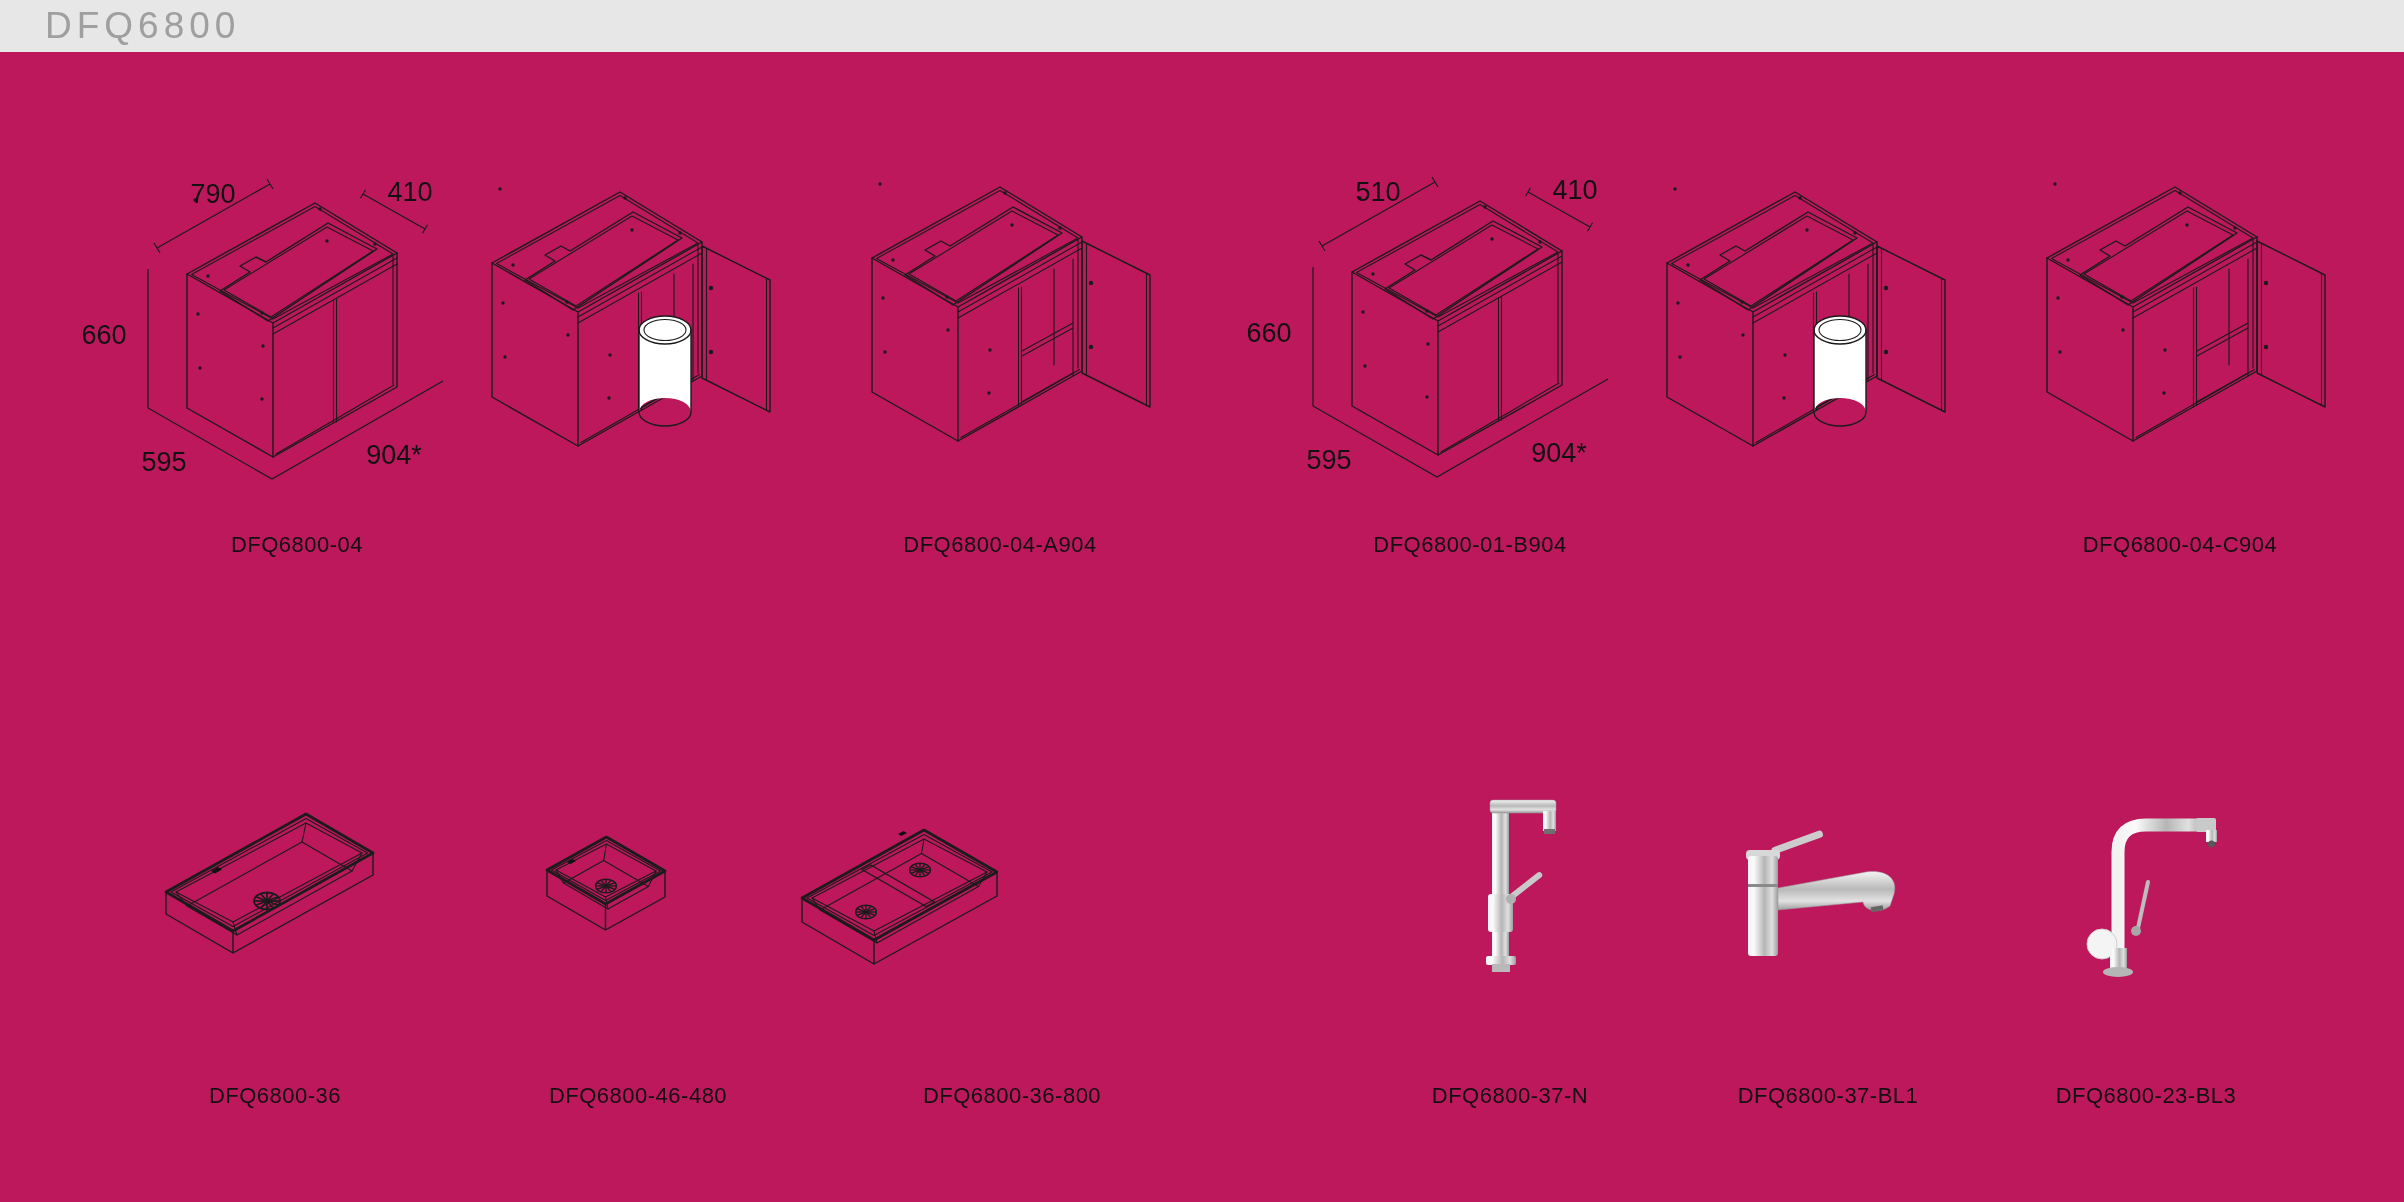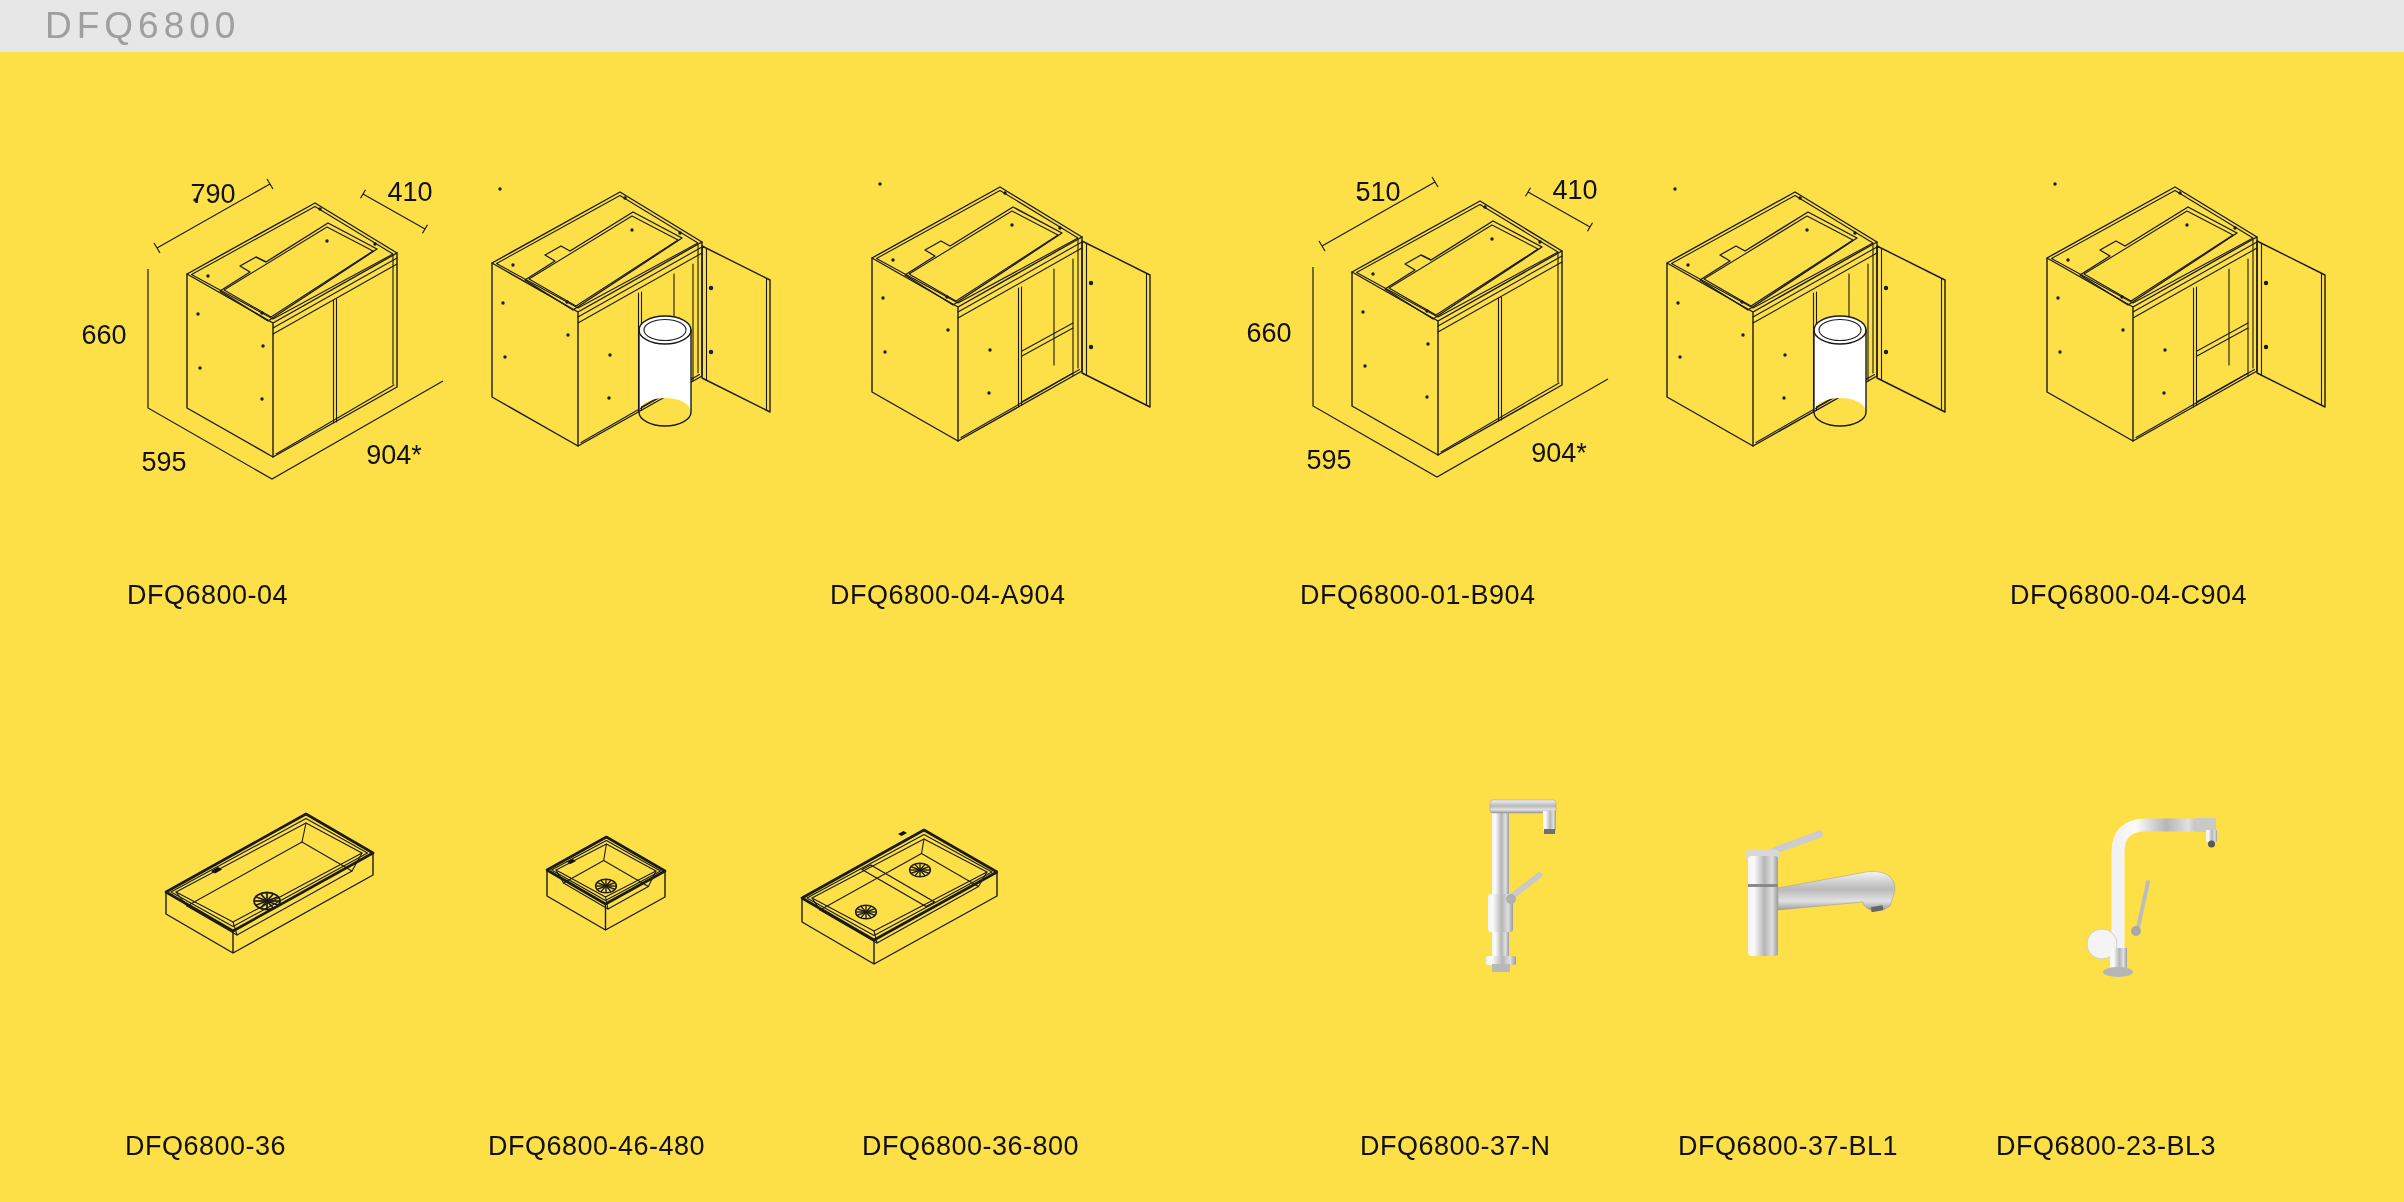"DFQ6800" .page { background: #fde047 -> #be185d }
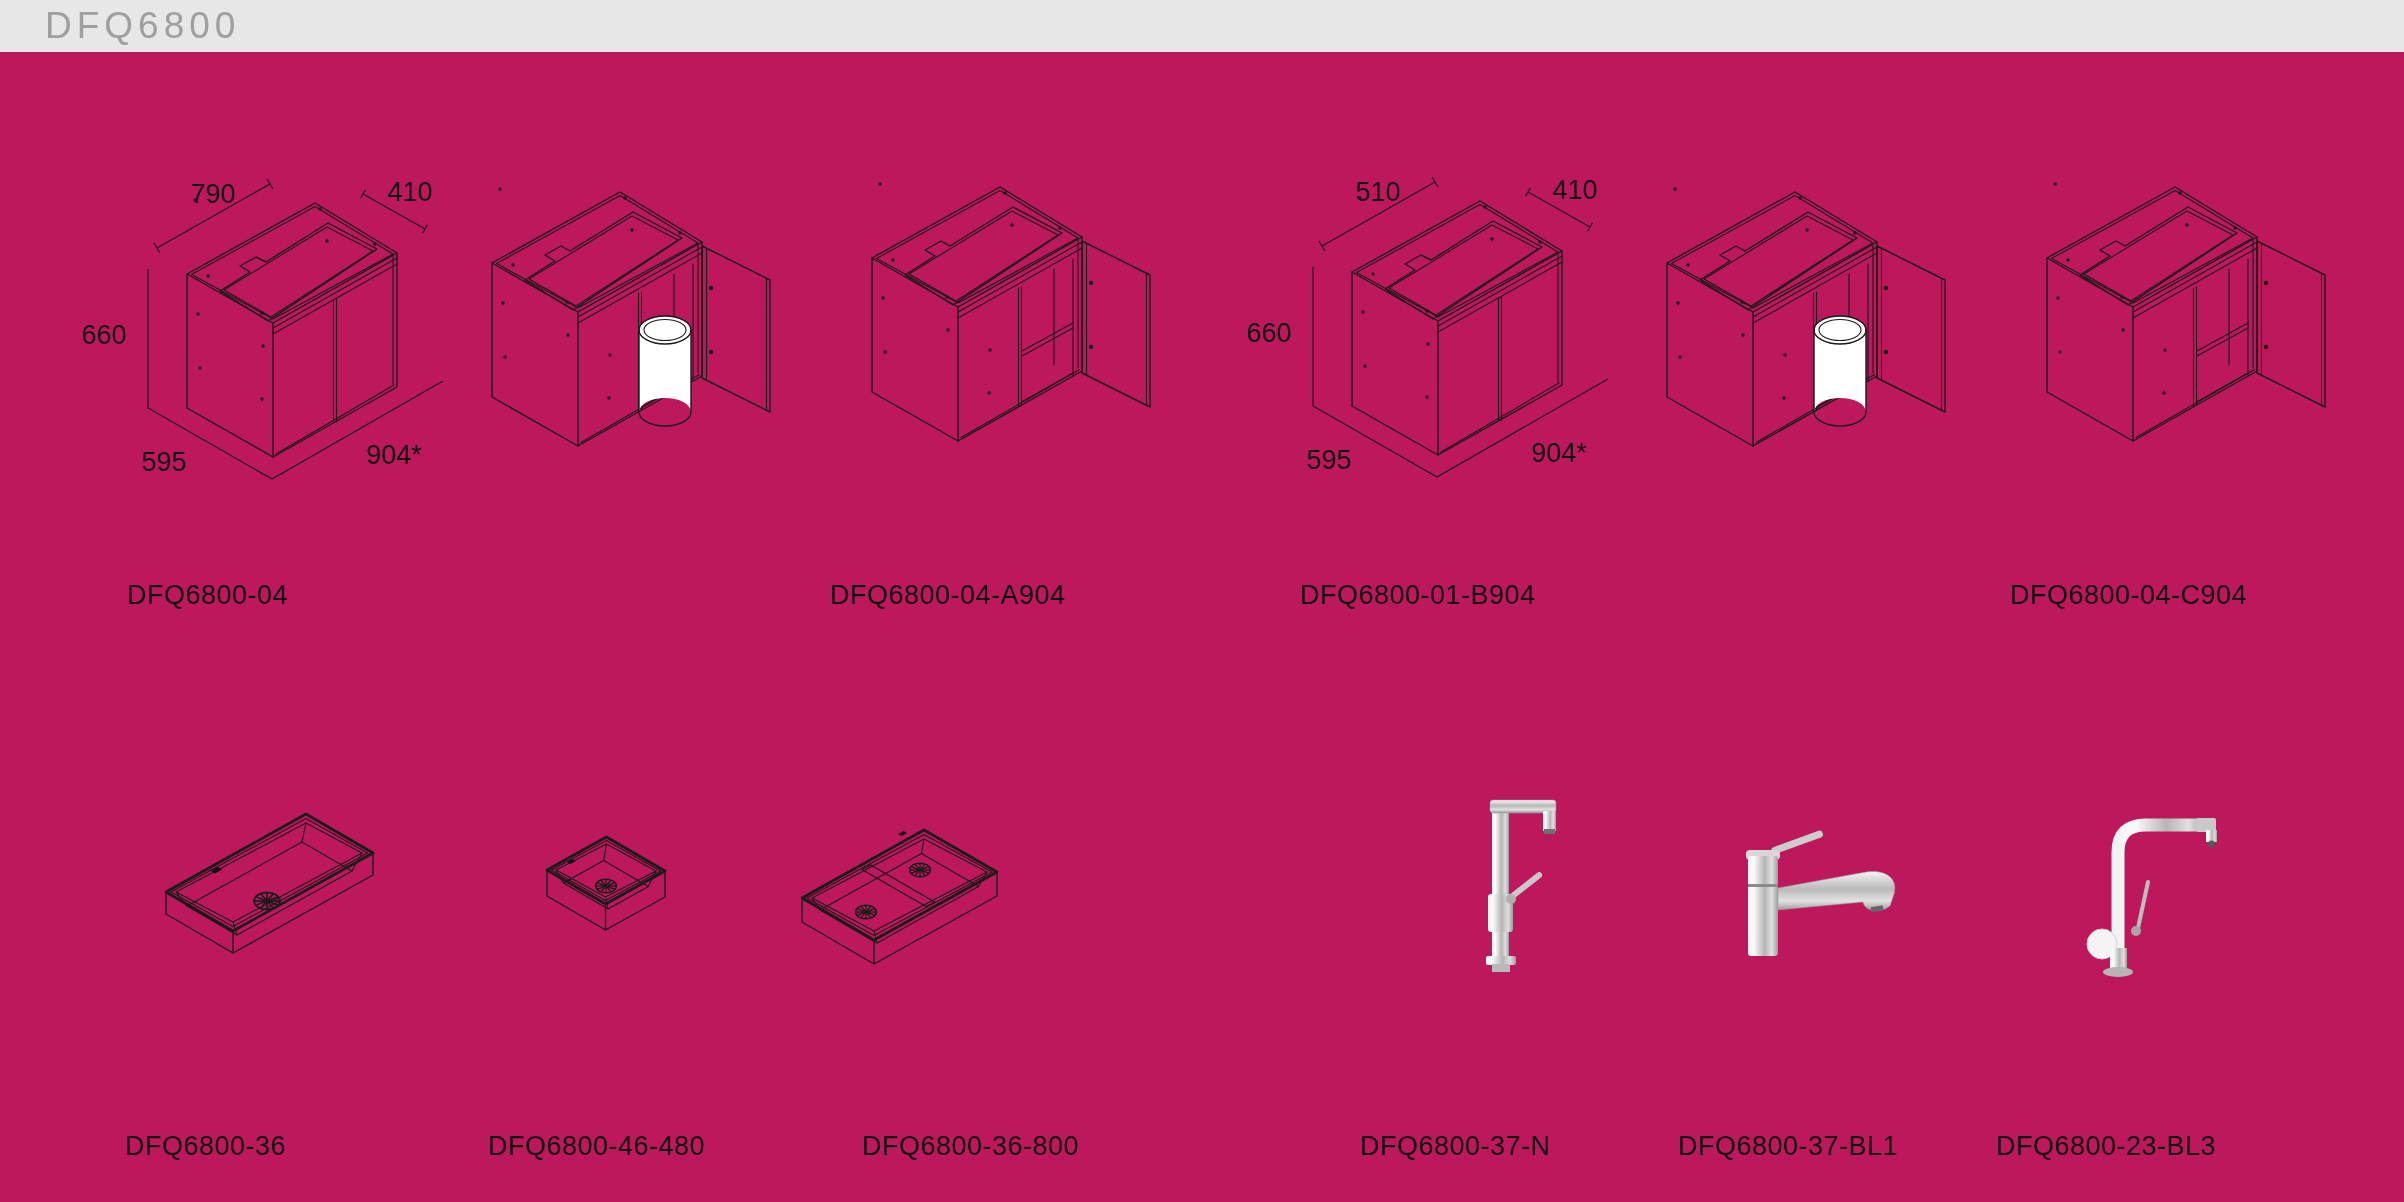"DFQ6800-04" .code-label { font-size: 27px -> 22px; margin-top: 48px -> none; text-align: left -> center }
